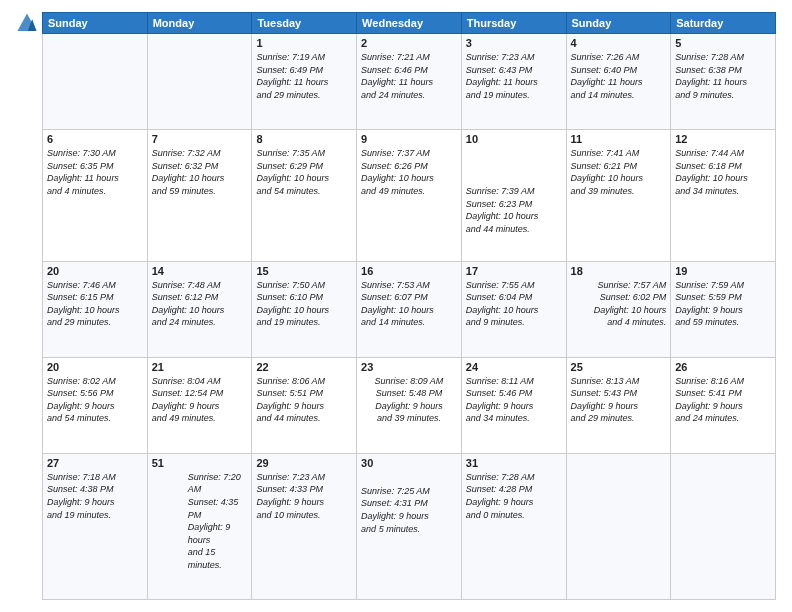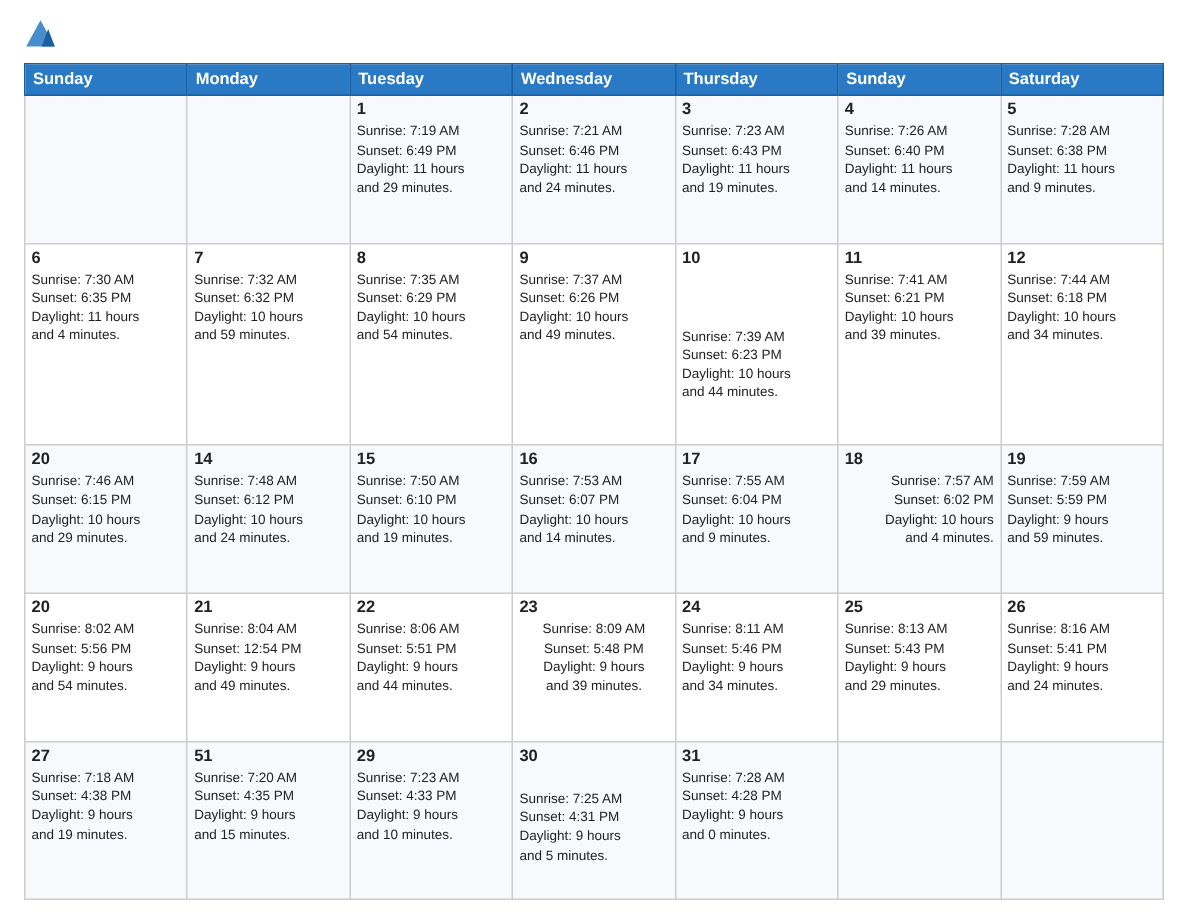"Sunday" .page { flex-direction: column -> row }
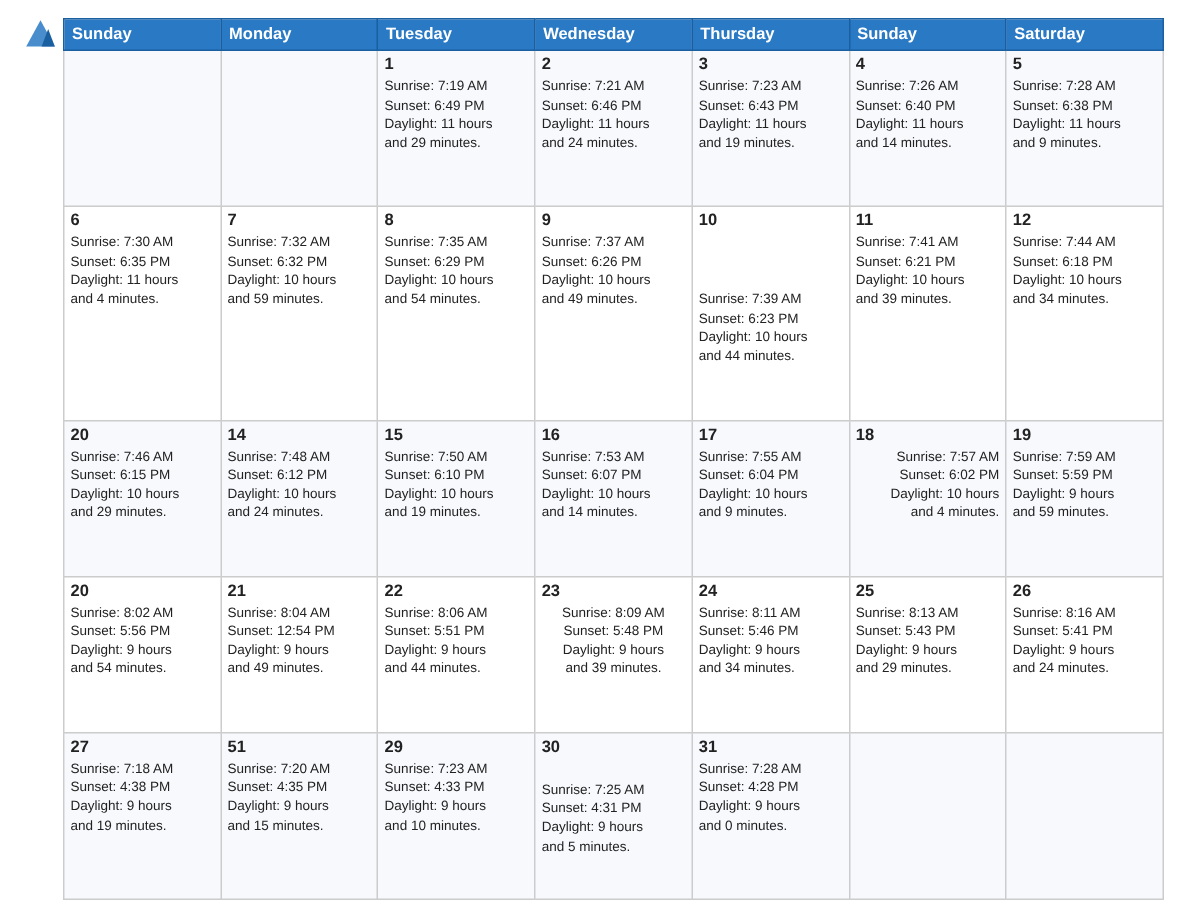"Sunrise: 7:19 AM" .cell-text { font-style: none -> italic }
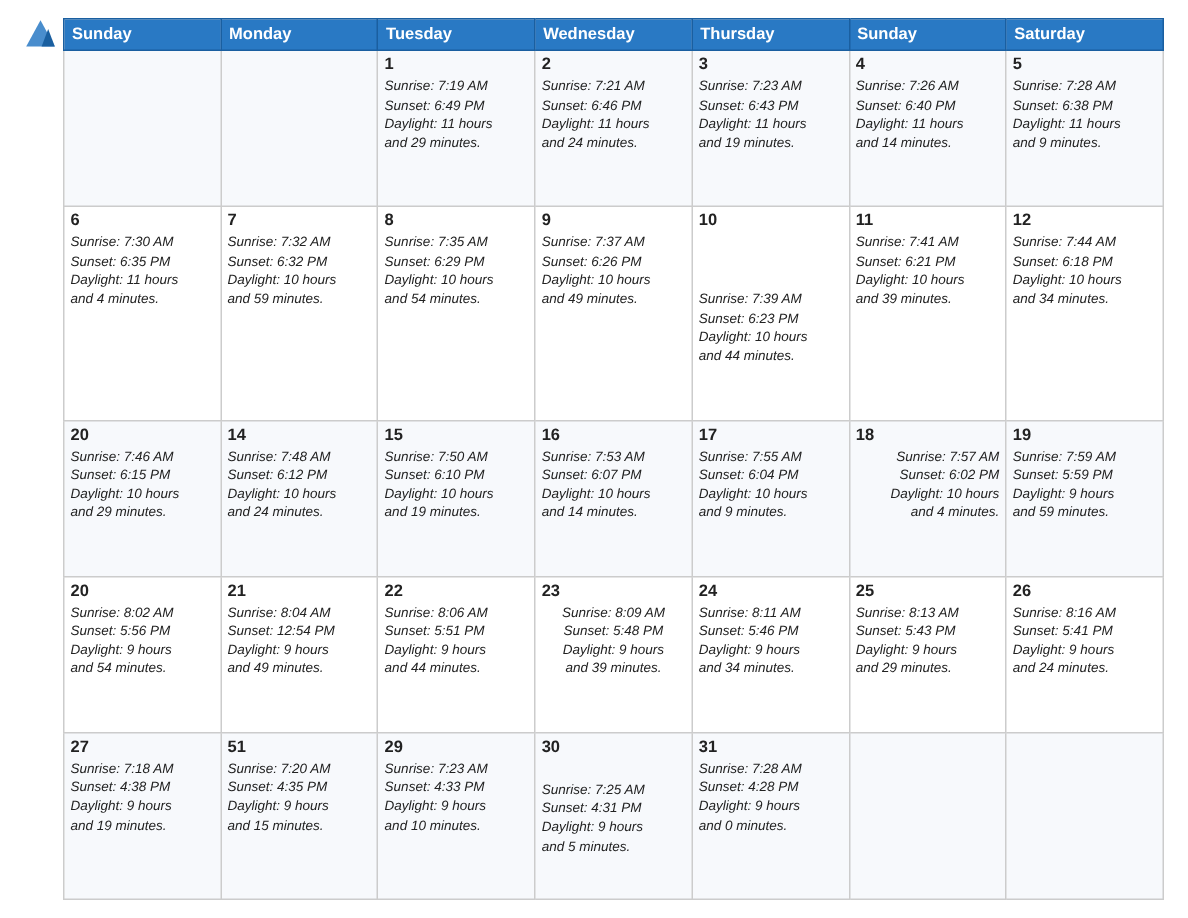"Sunrise: 7:20 AM" div.cell-text { margin-left: none -> 36px }
